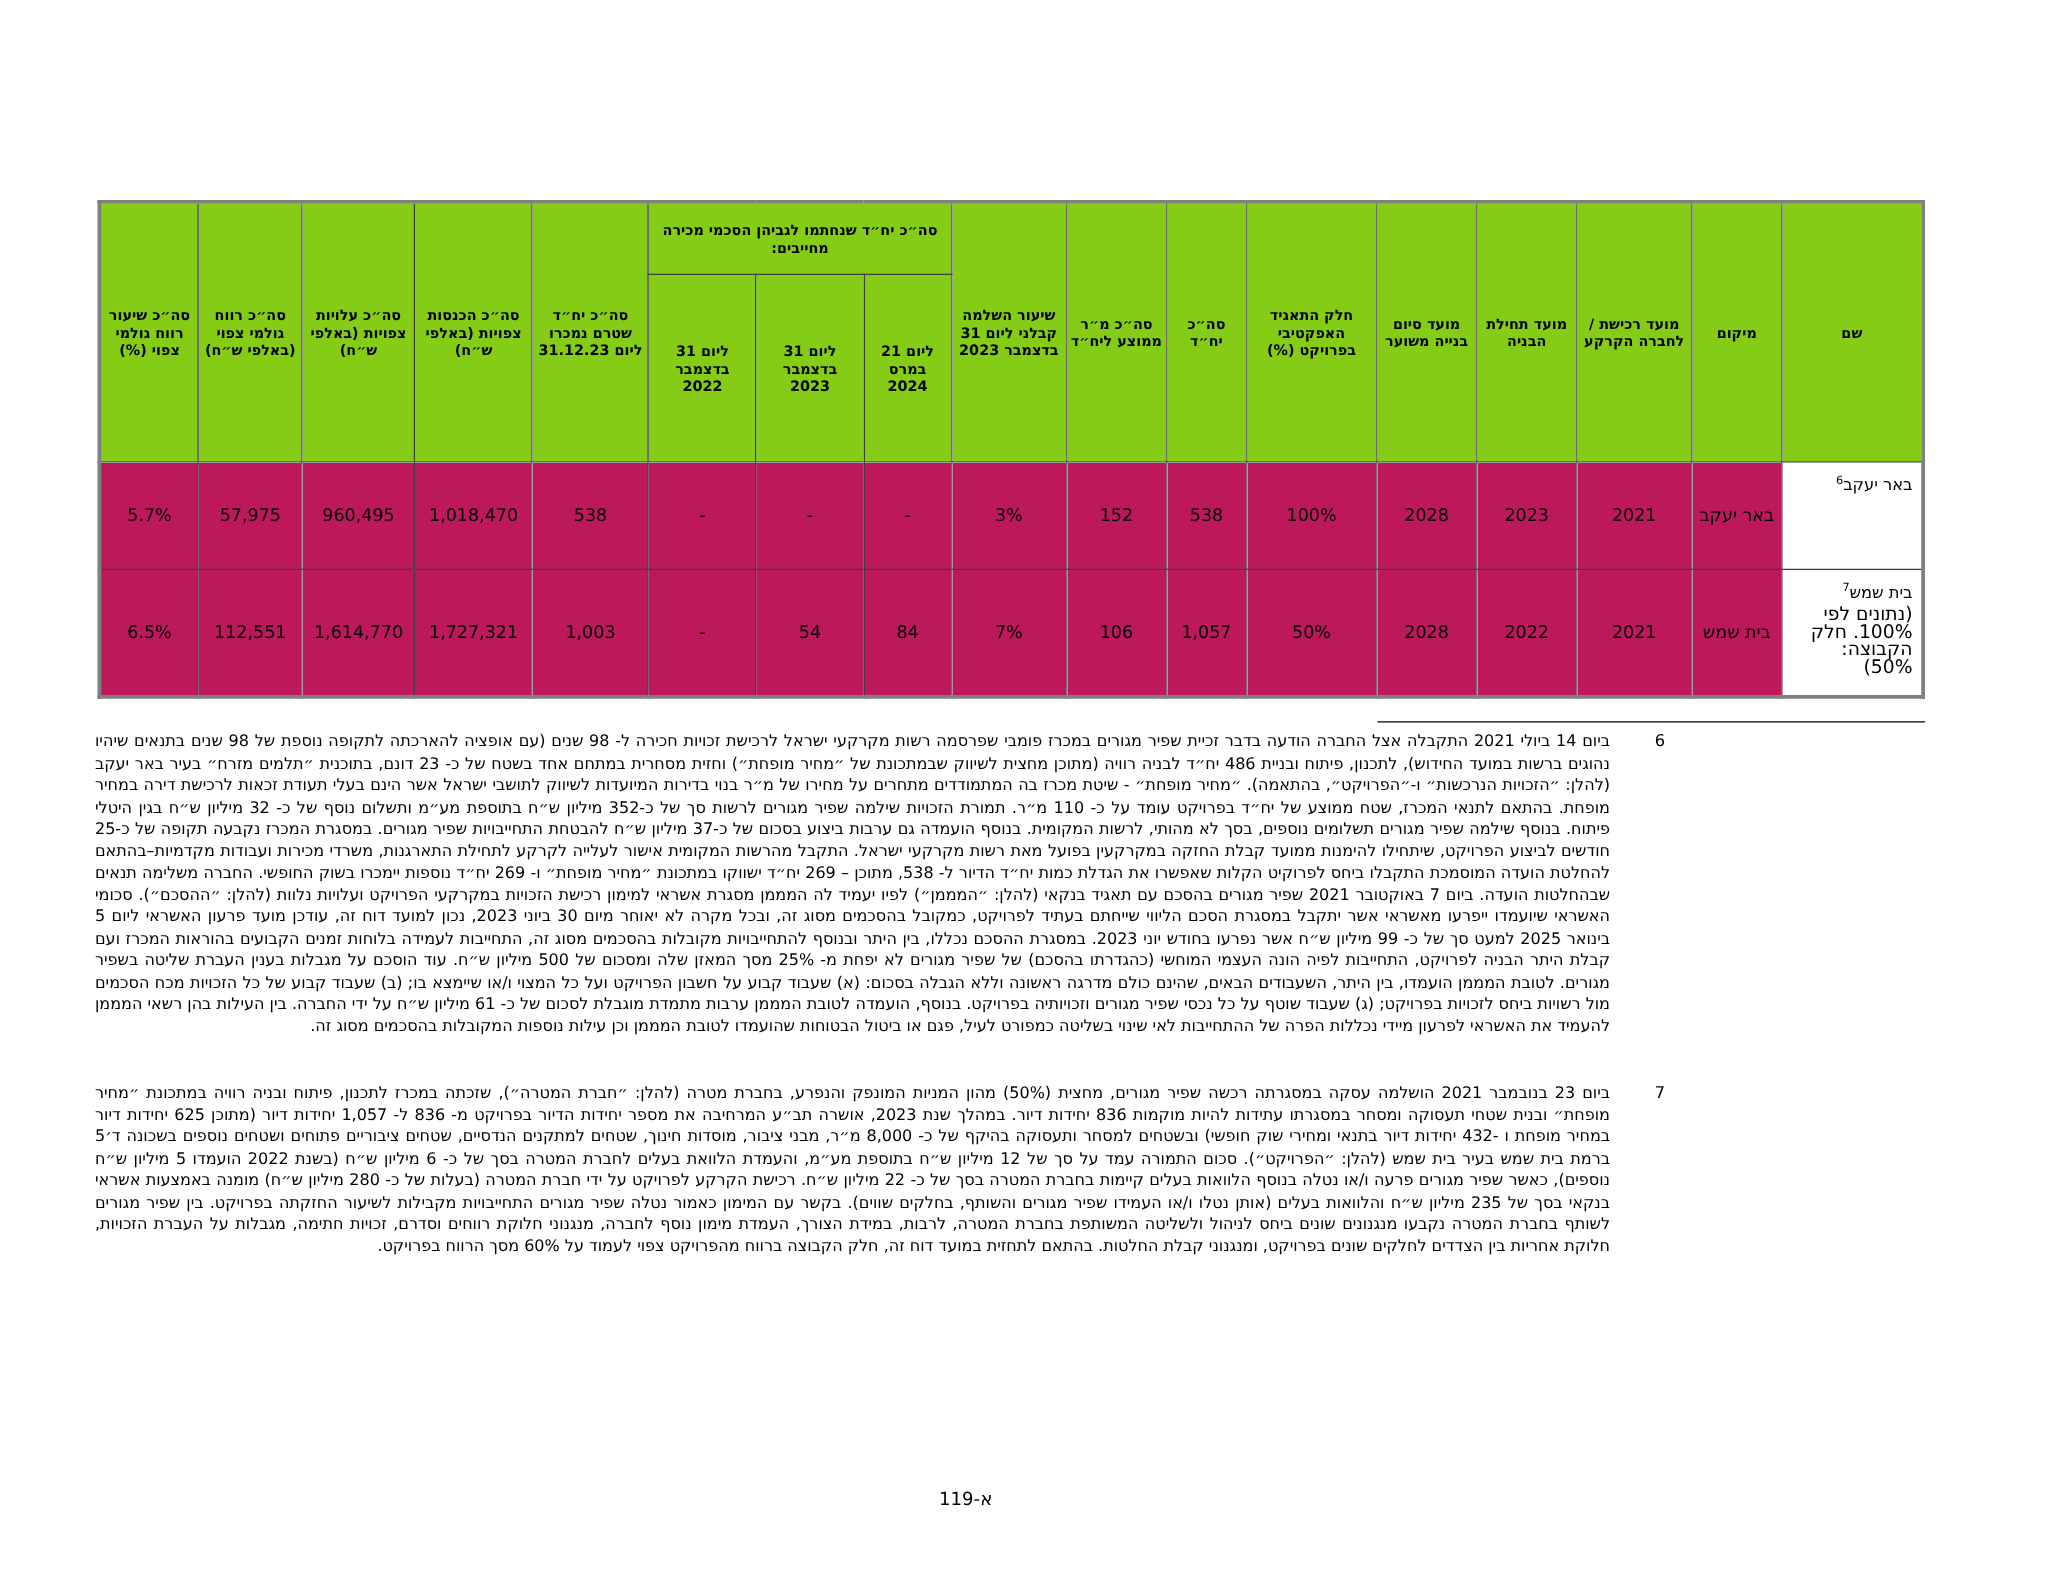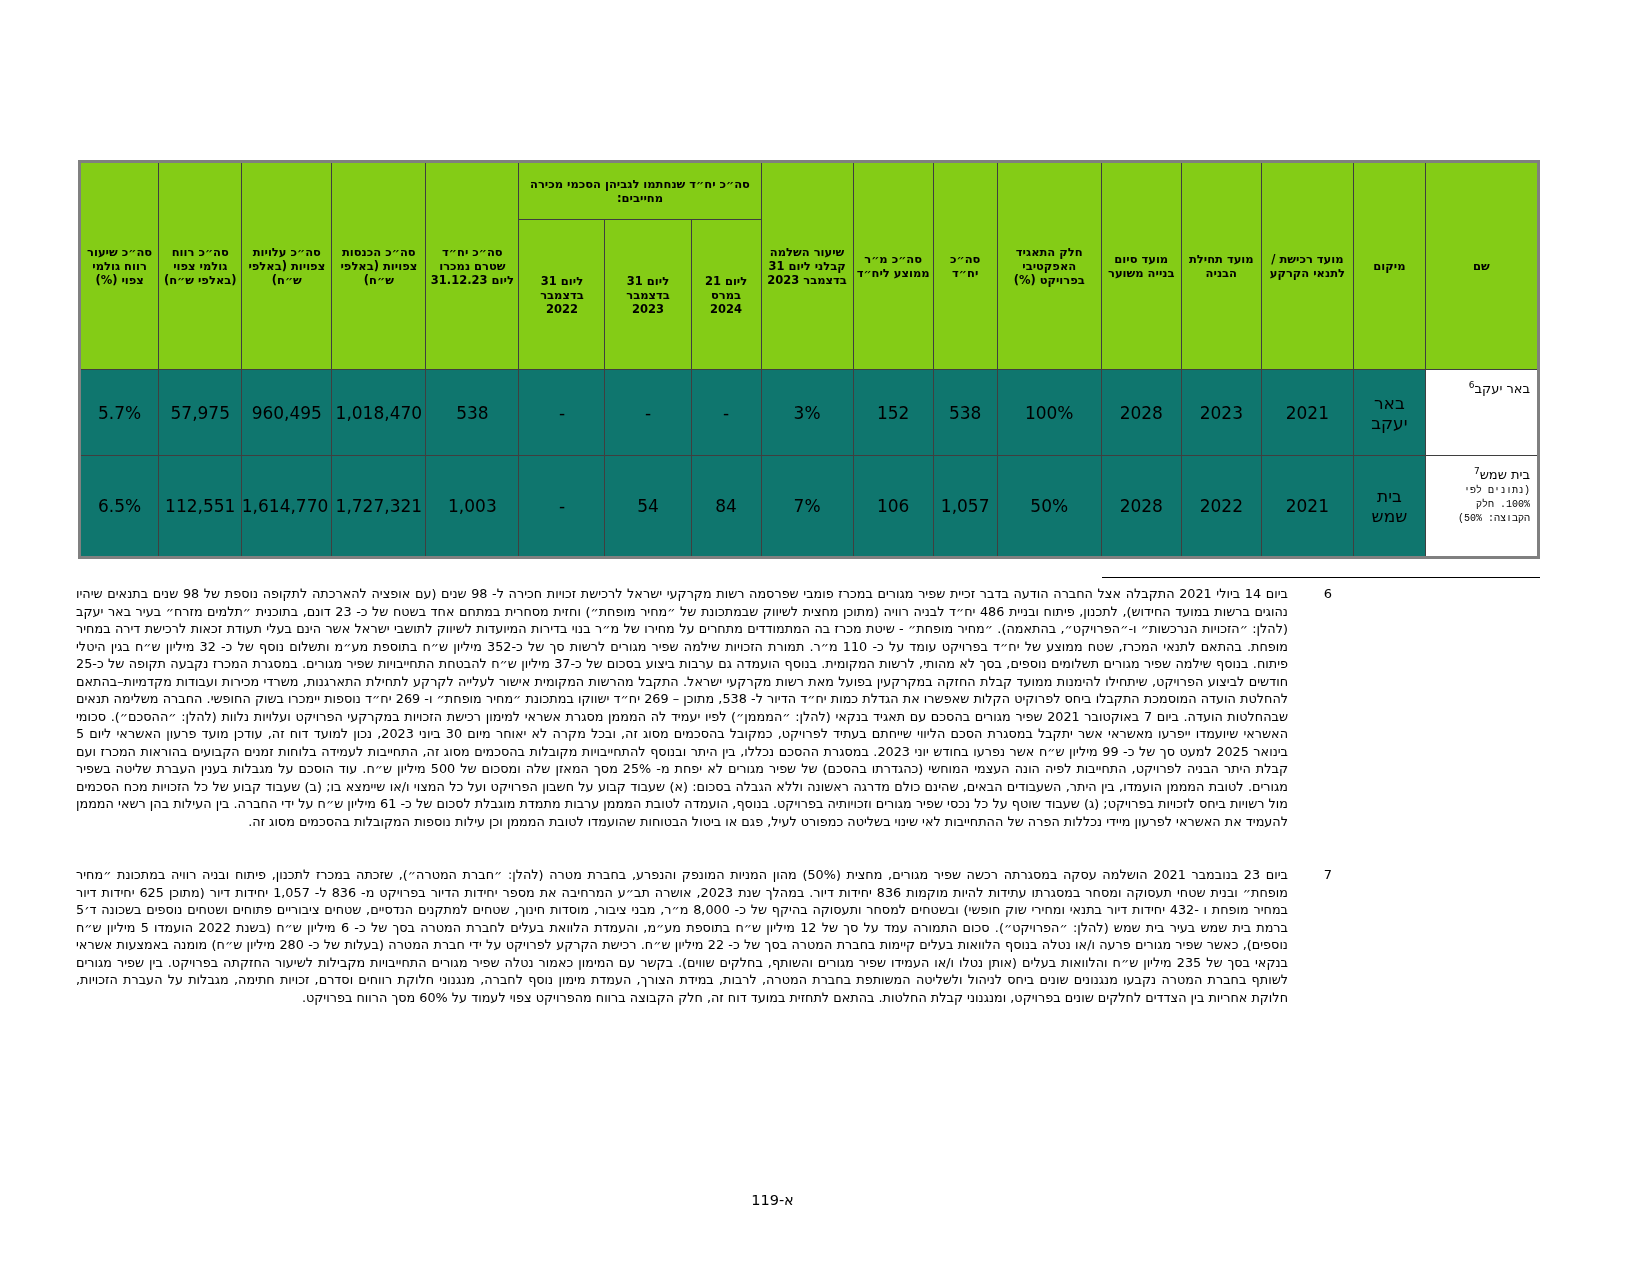"מועד רכישת / לתנאי הקרקע" th { text: לתנאי -> לחברה }
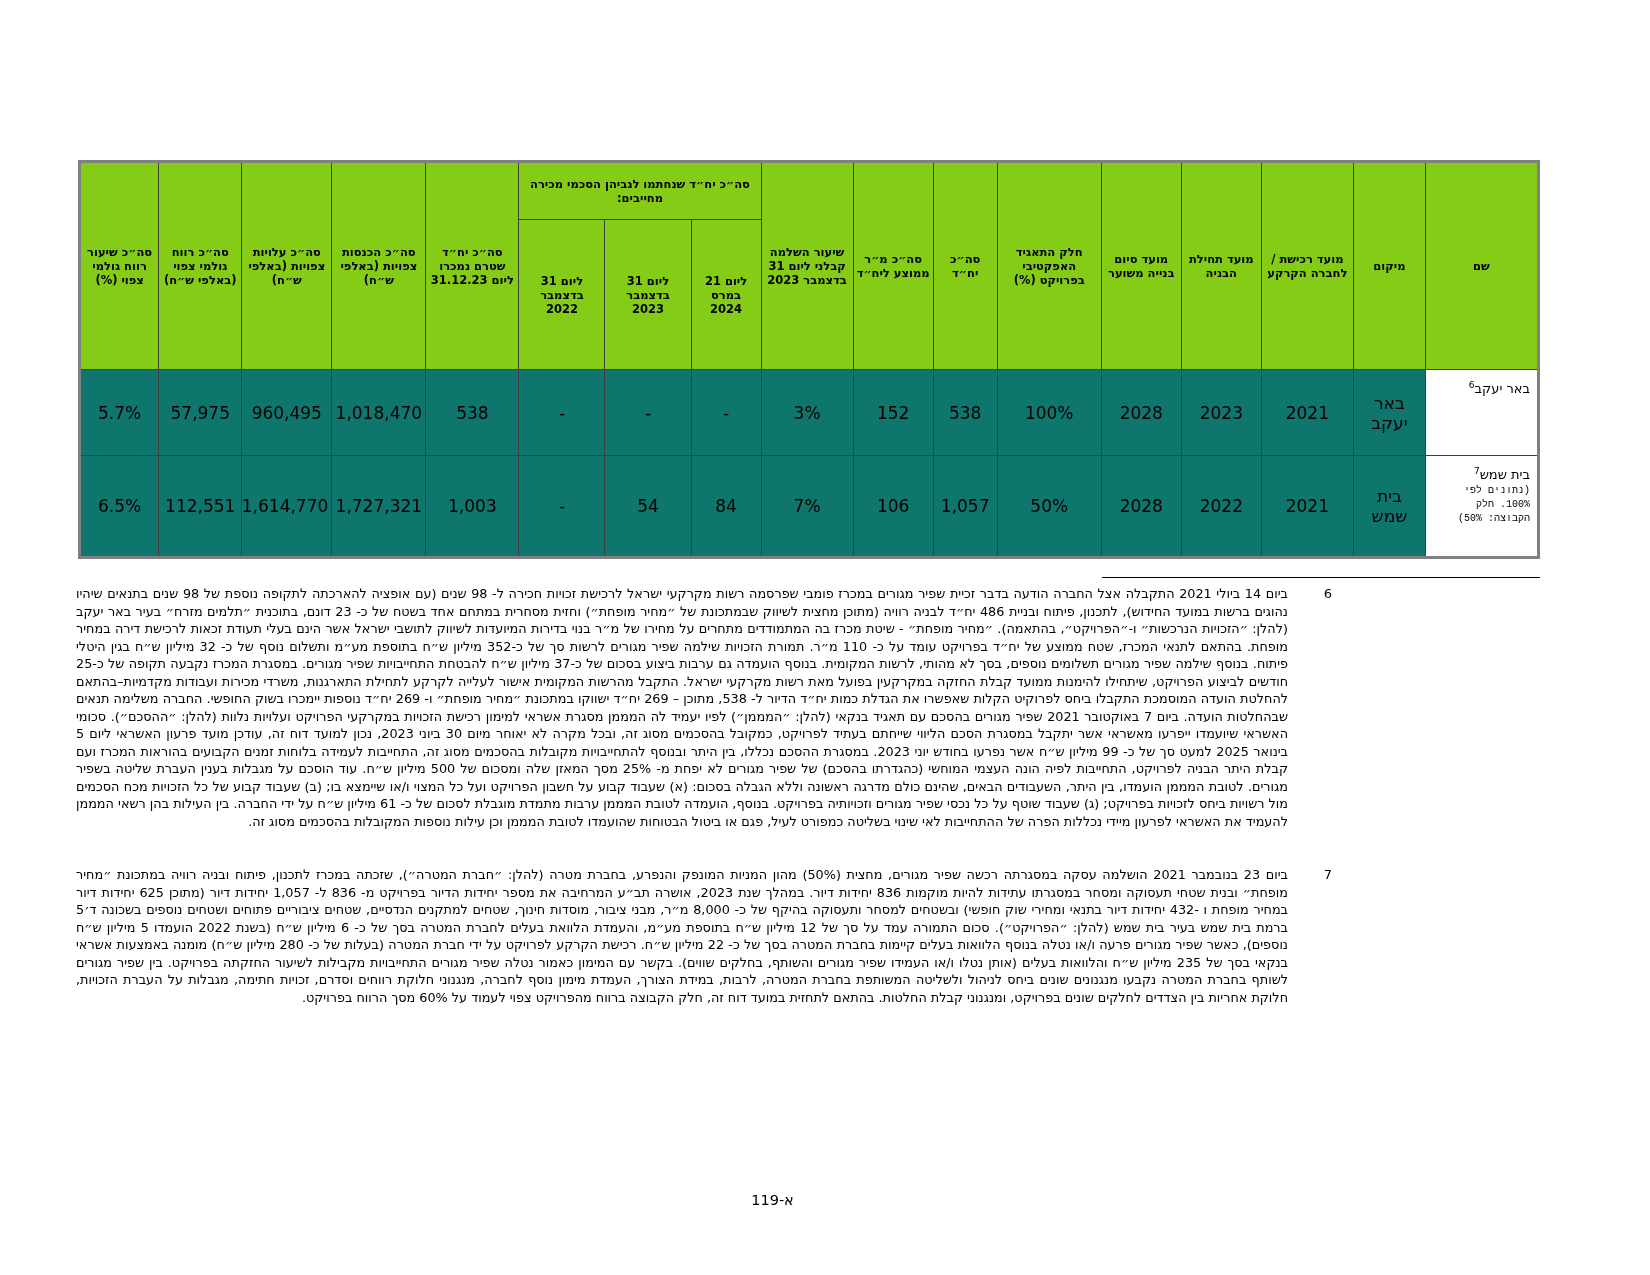"5.7%" td.data { background: #0f766e -> #be185d; font-size: 17px -> 14px }
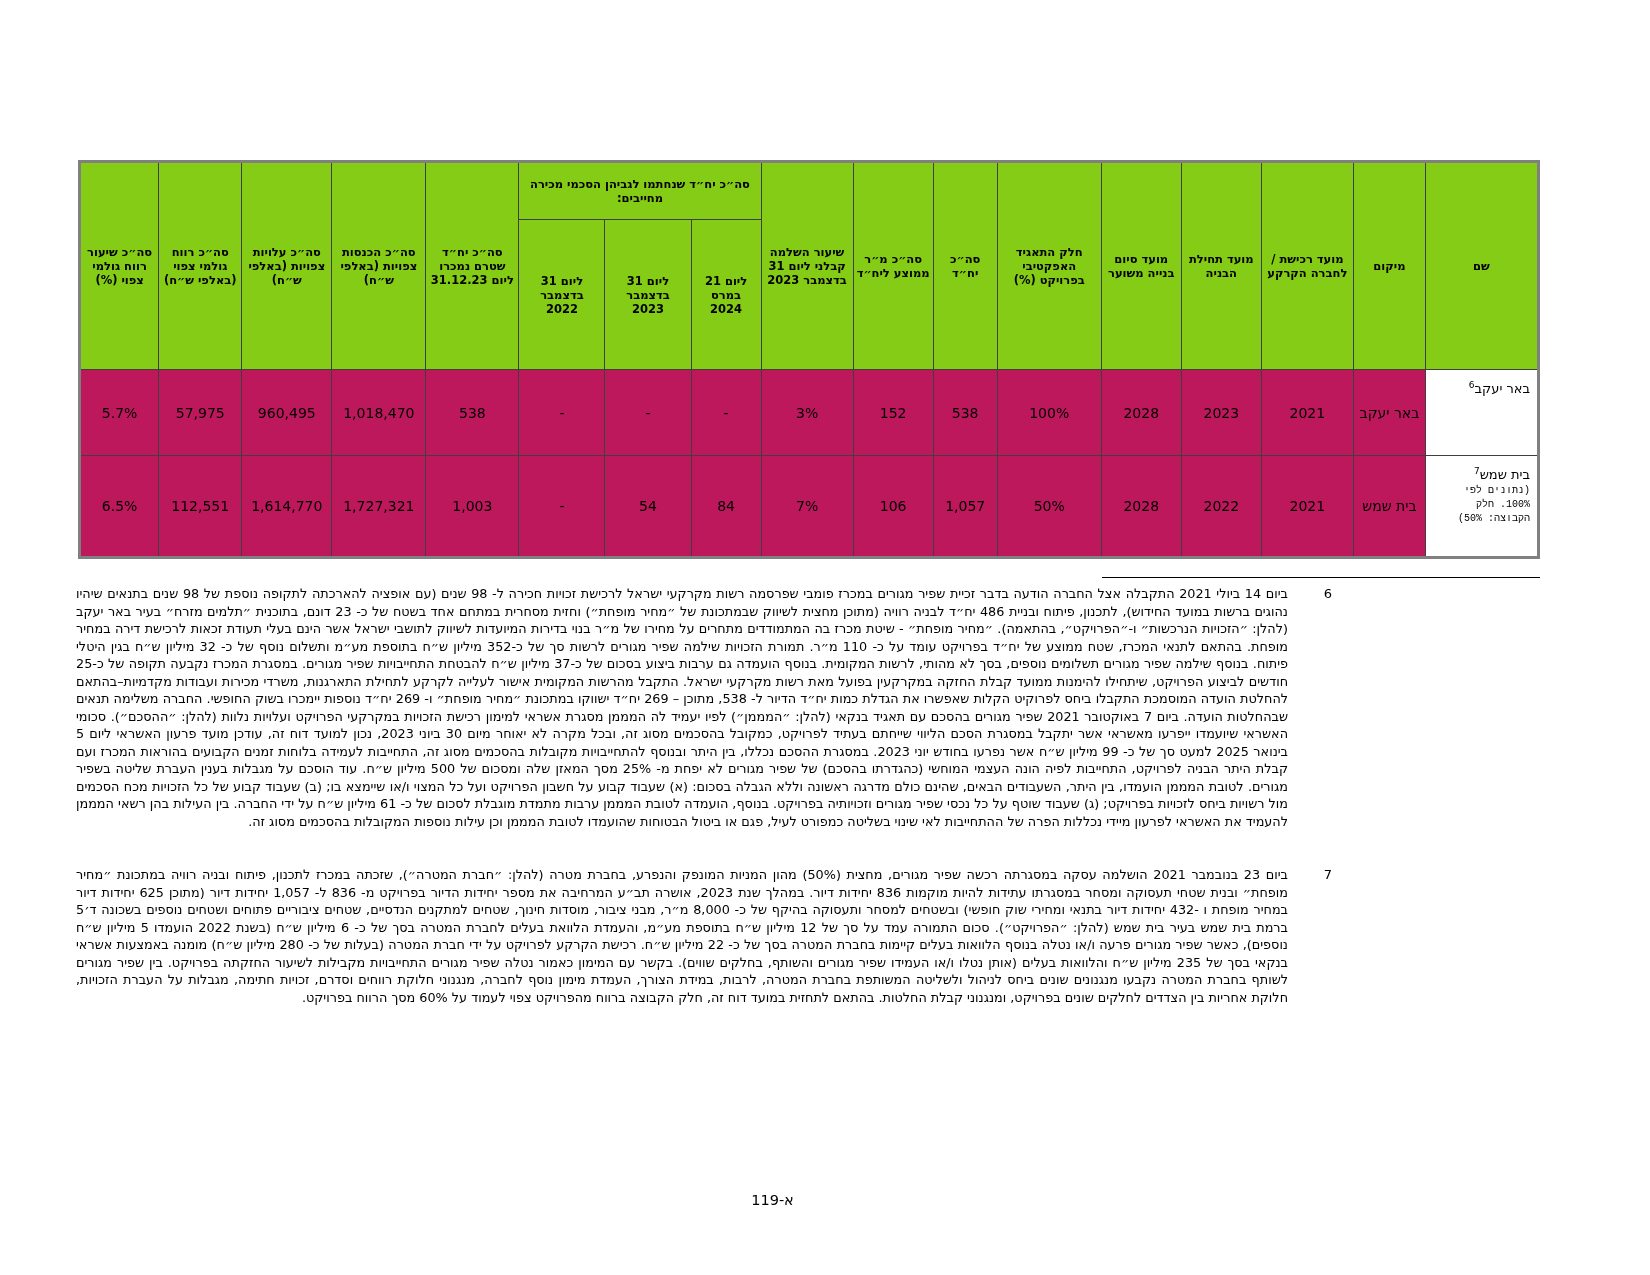"(נתונים לפי 100%. חלק הקבוצה:" .name-note { font-family: Liberation Mono, monospace -> none; font-size: 10px -> 15px }
